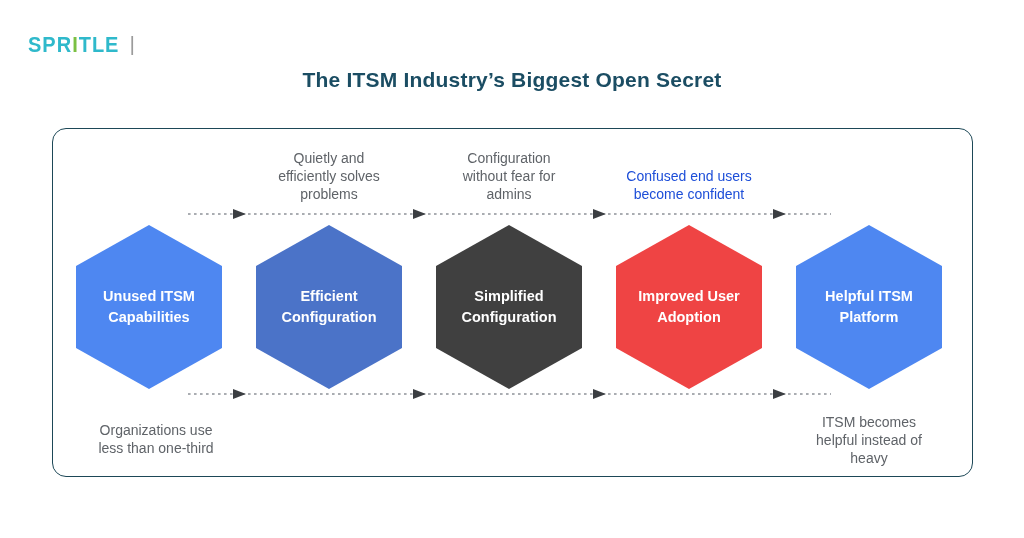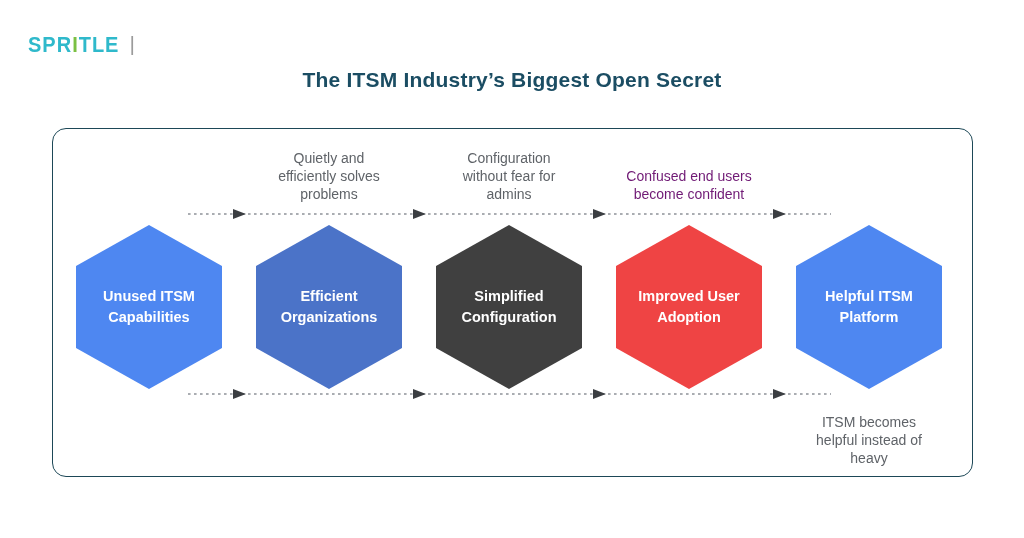"Confused end users" div.cap { color: #701a75 -> #1d4ed8 }
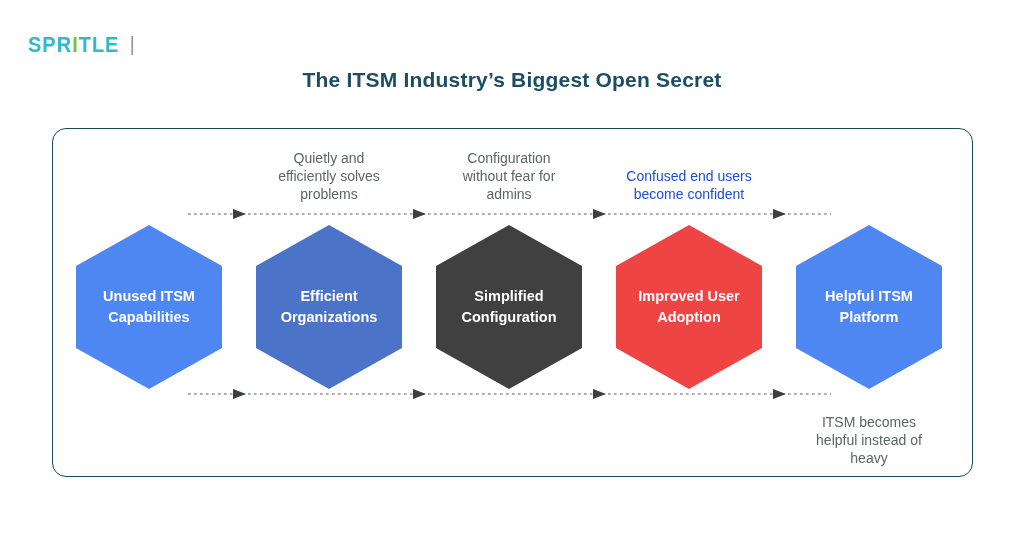"Efficient" div.hex-label { text: Organizations -> Configuration }
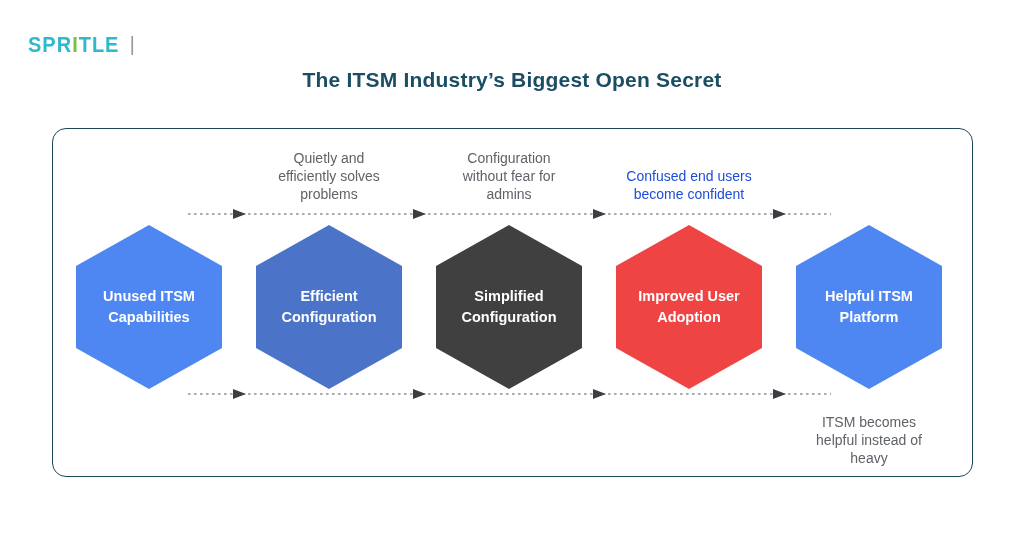"Organizations use" div.note { html: none -> <div>Organizations use less than one-third</div> }
